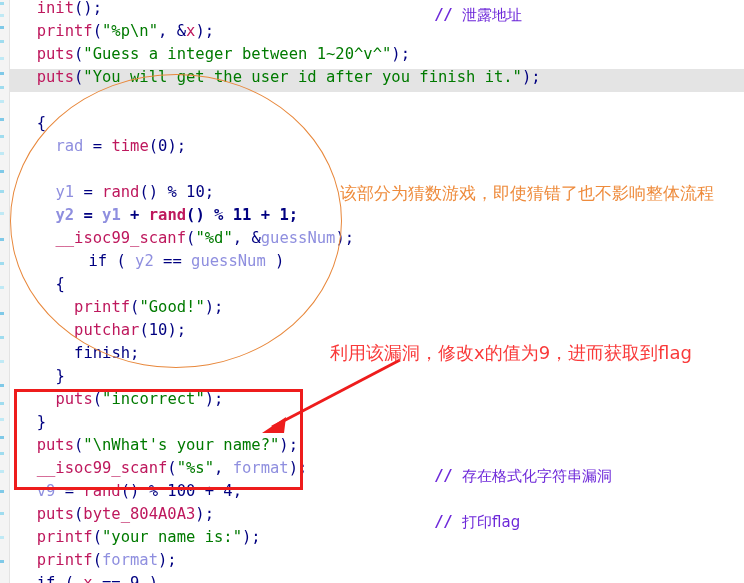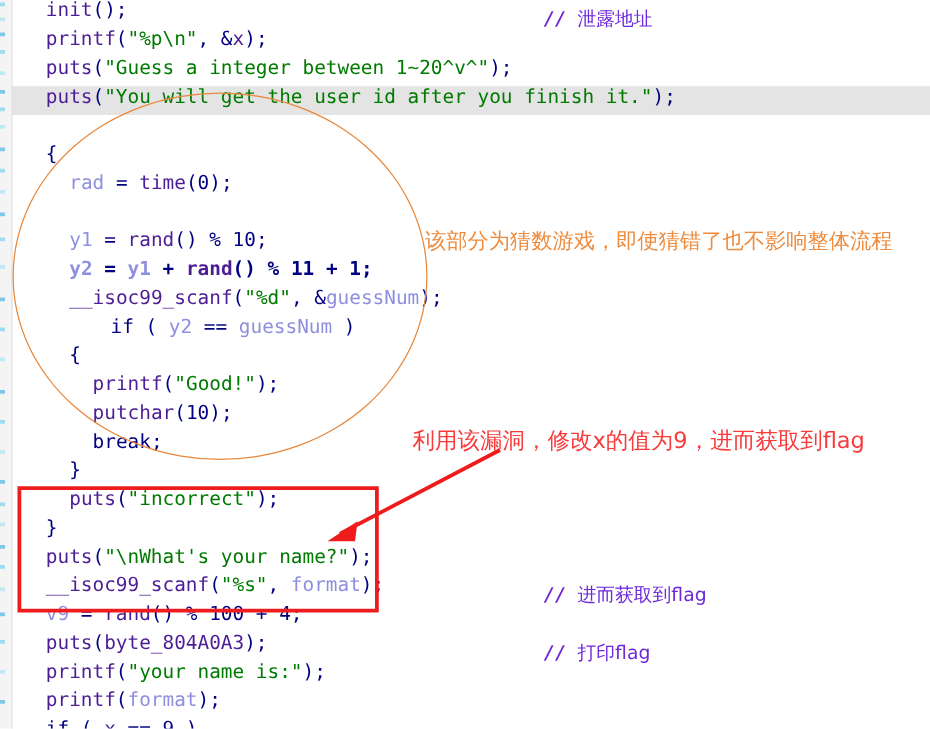"init" .fn { color: #4c1d95 -> #be185d }
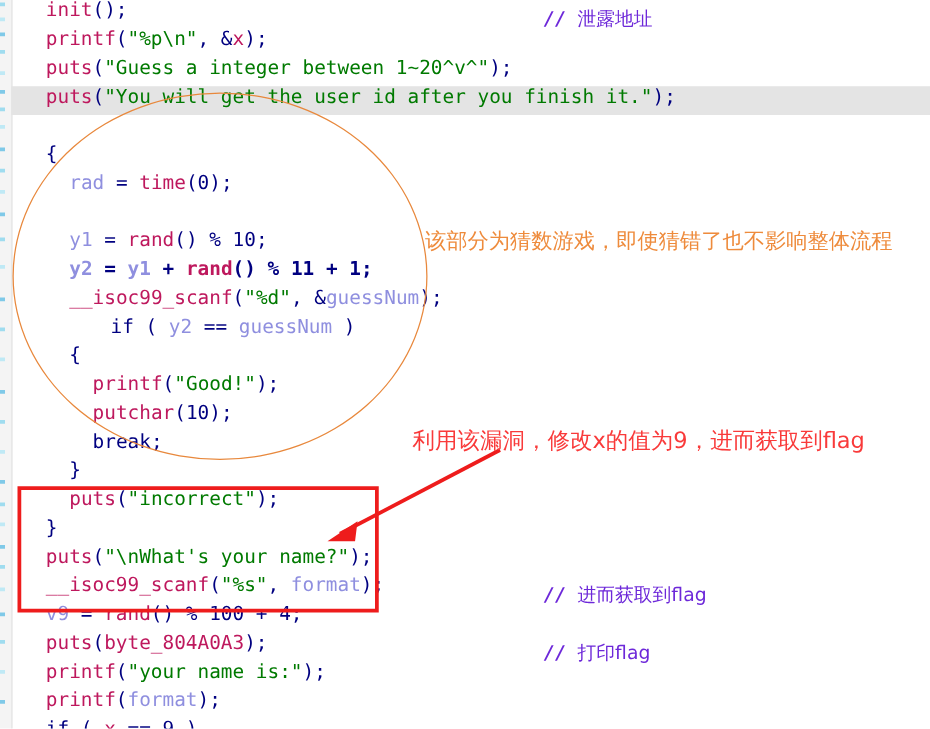"break" span.kw { text: break -> finish }
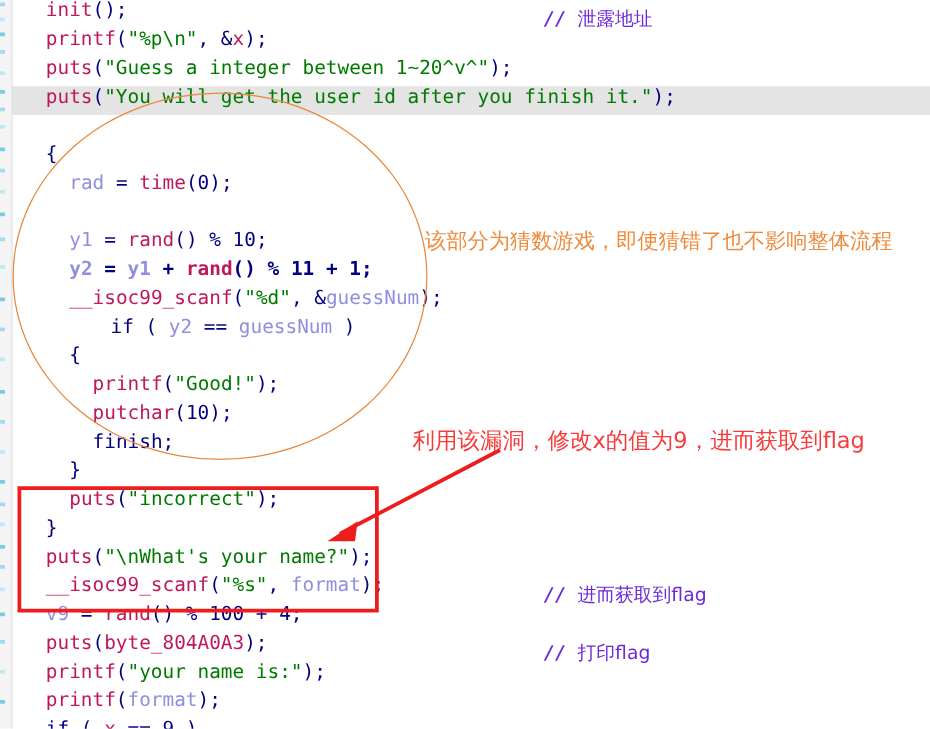"进而获取到flag" span { text: 进而获取到flag -> 存在格式化字符串漏洞 }
